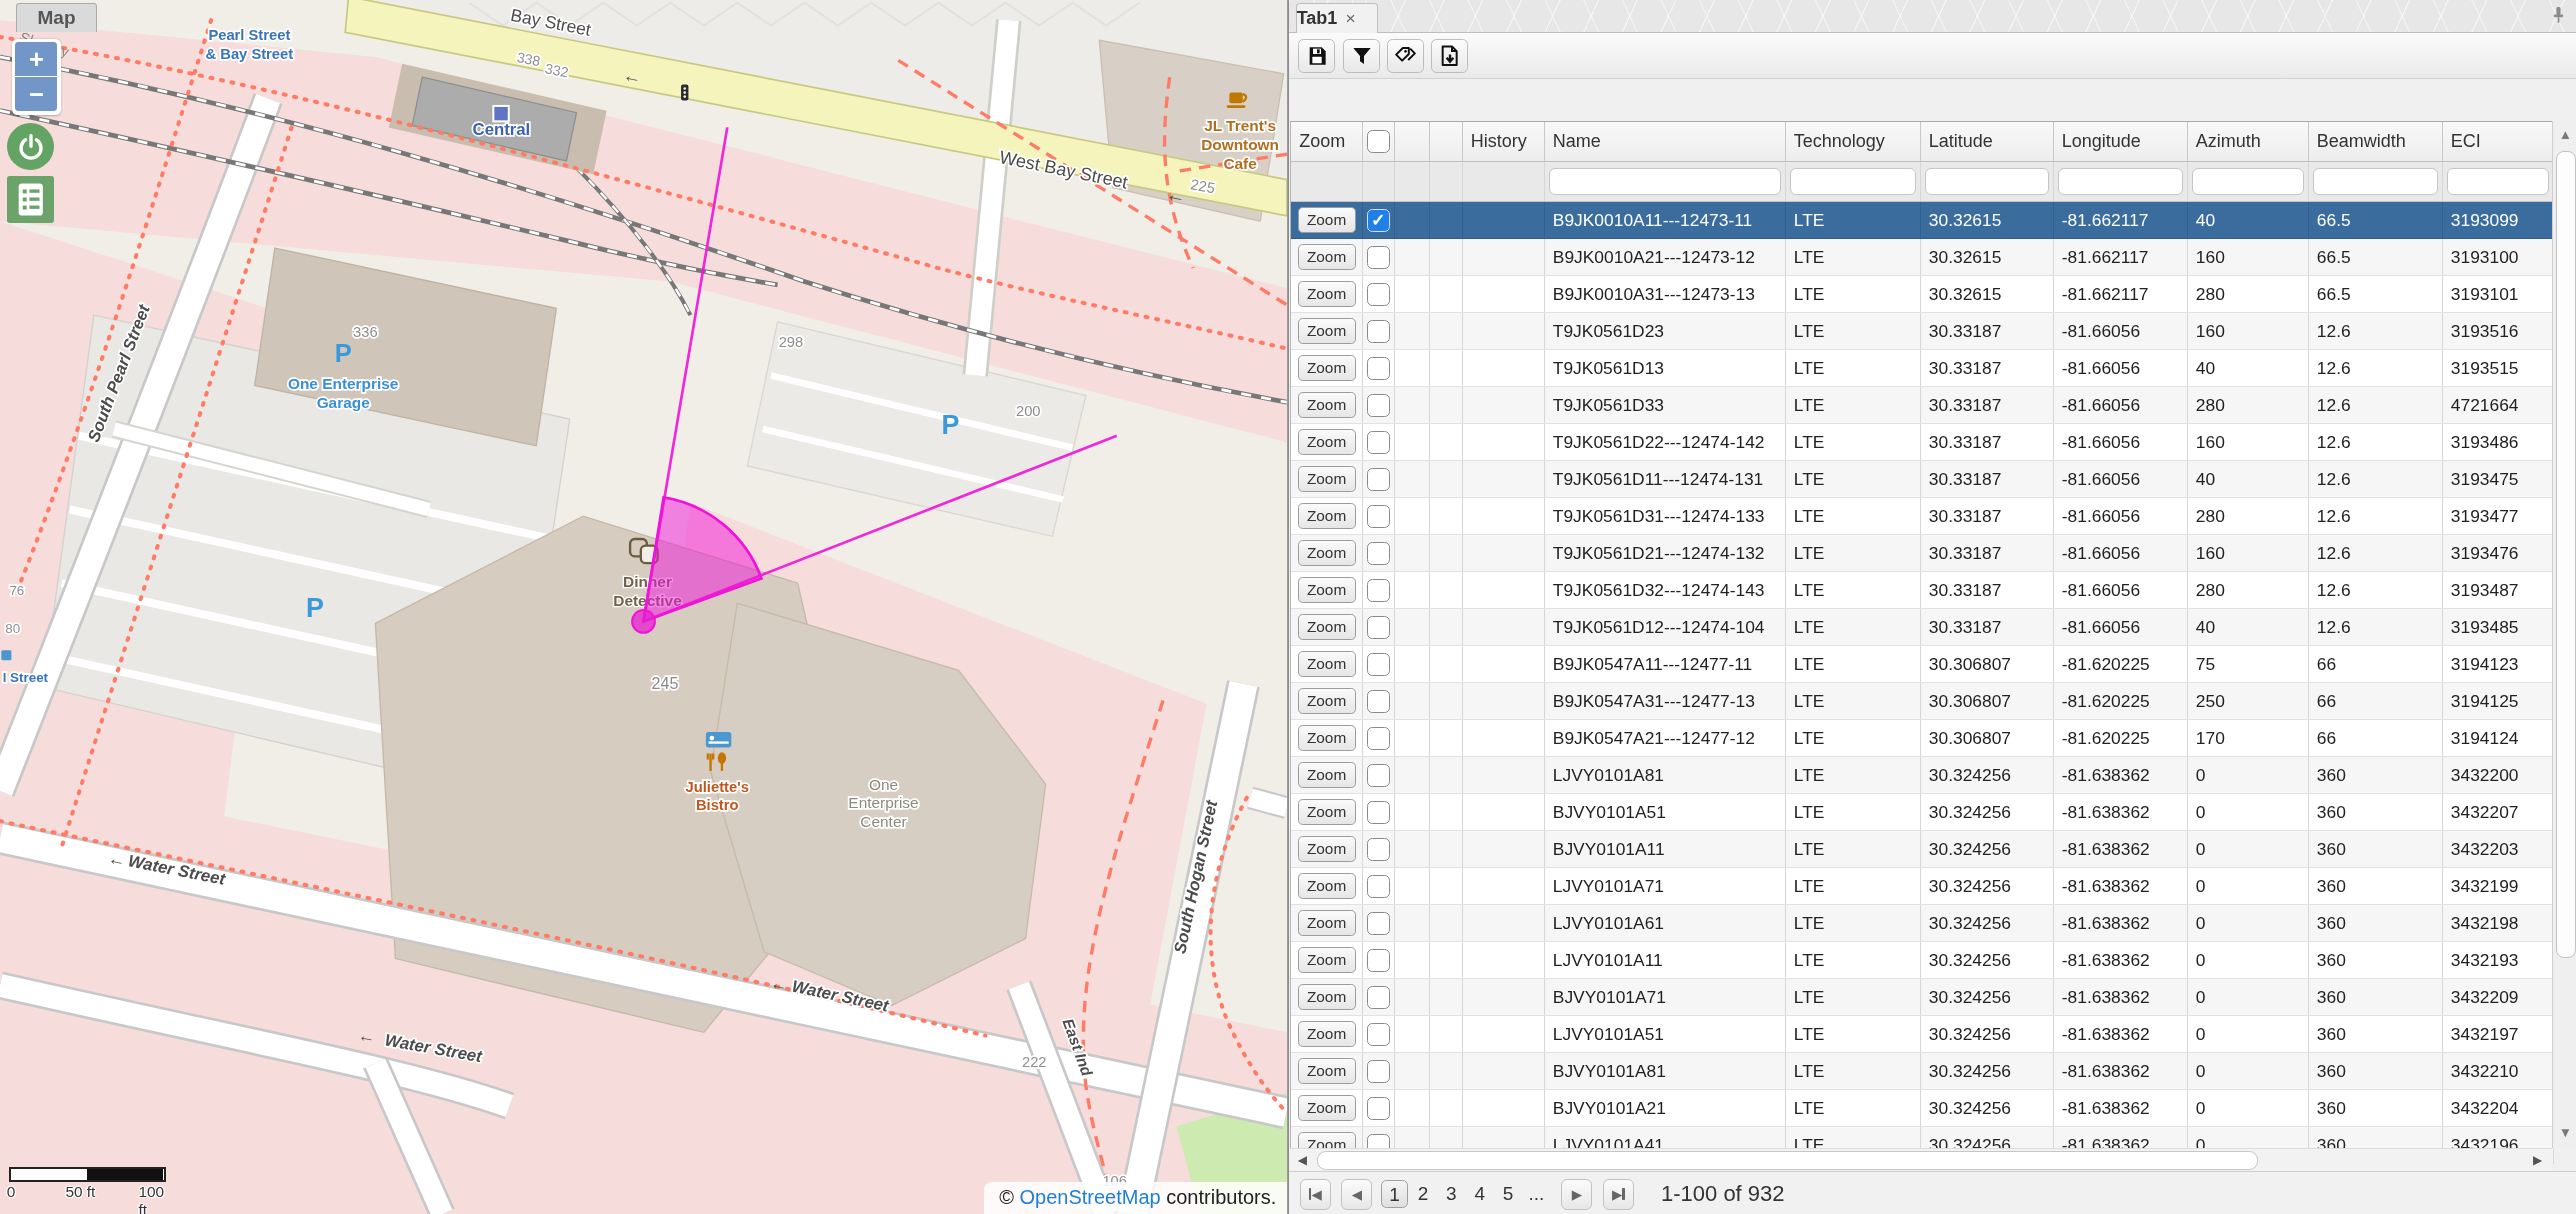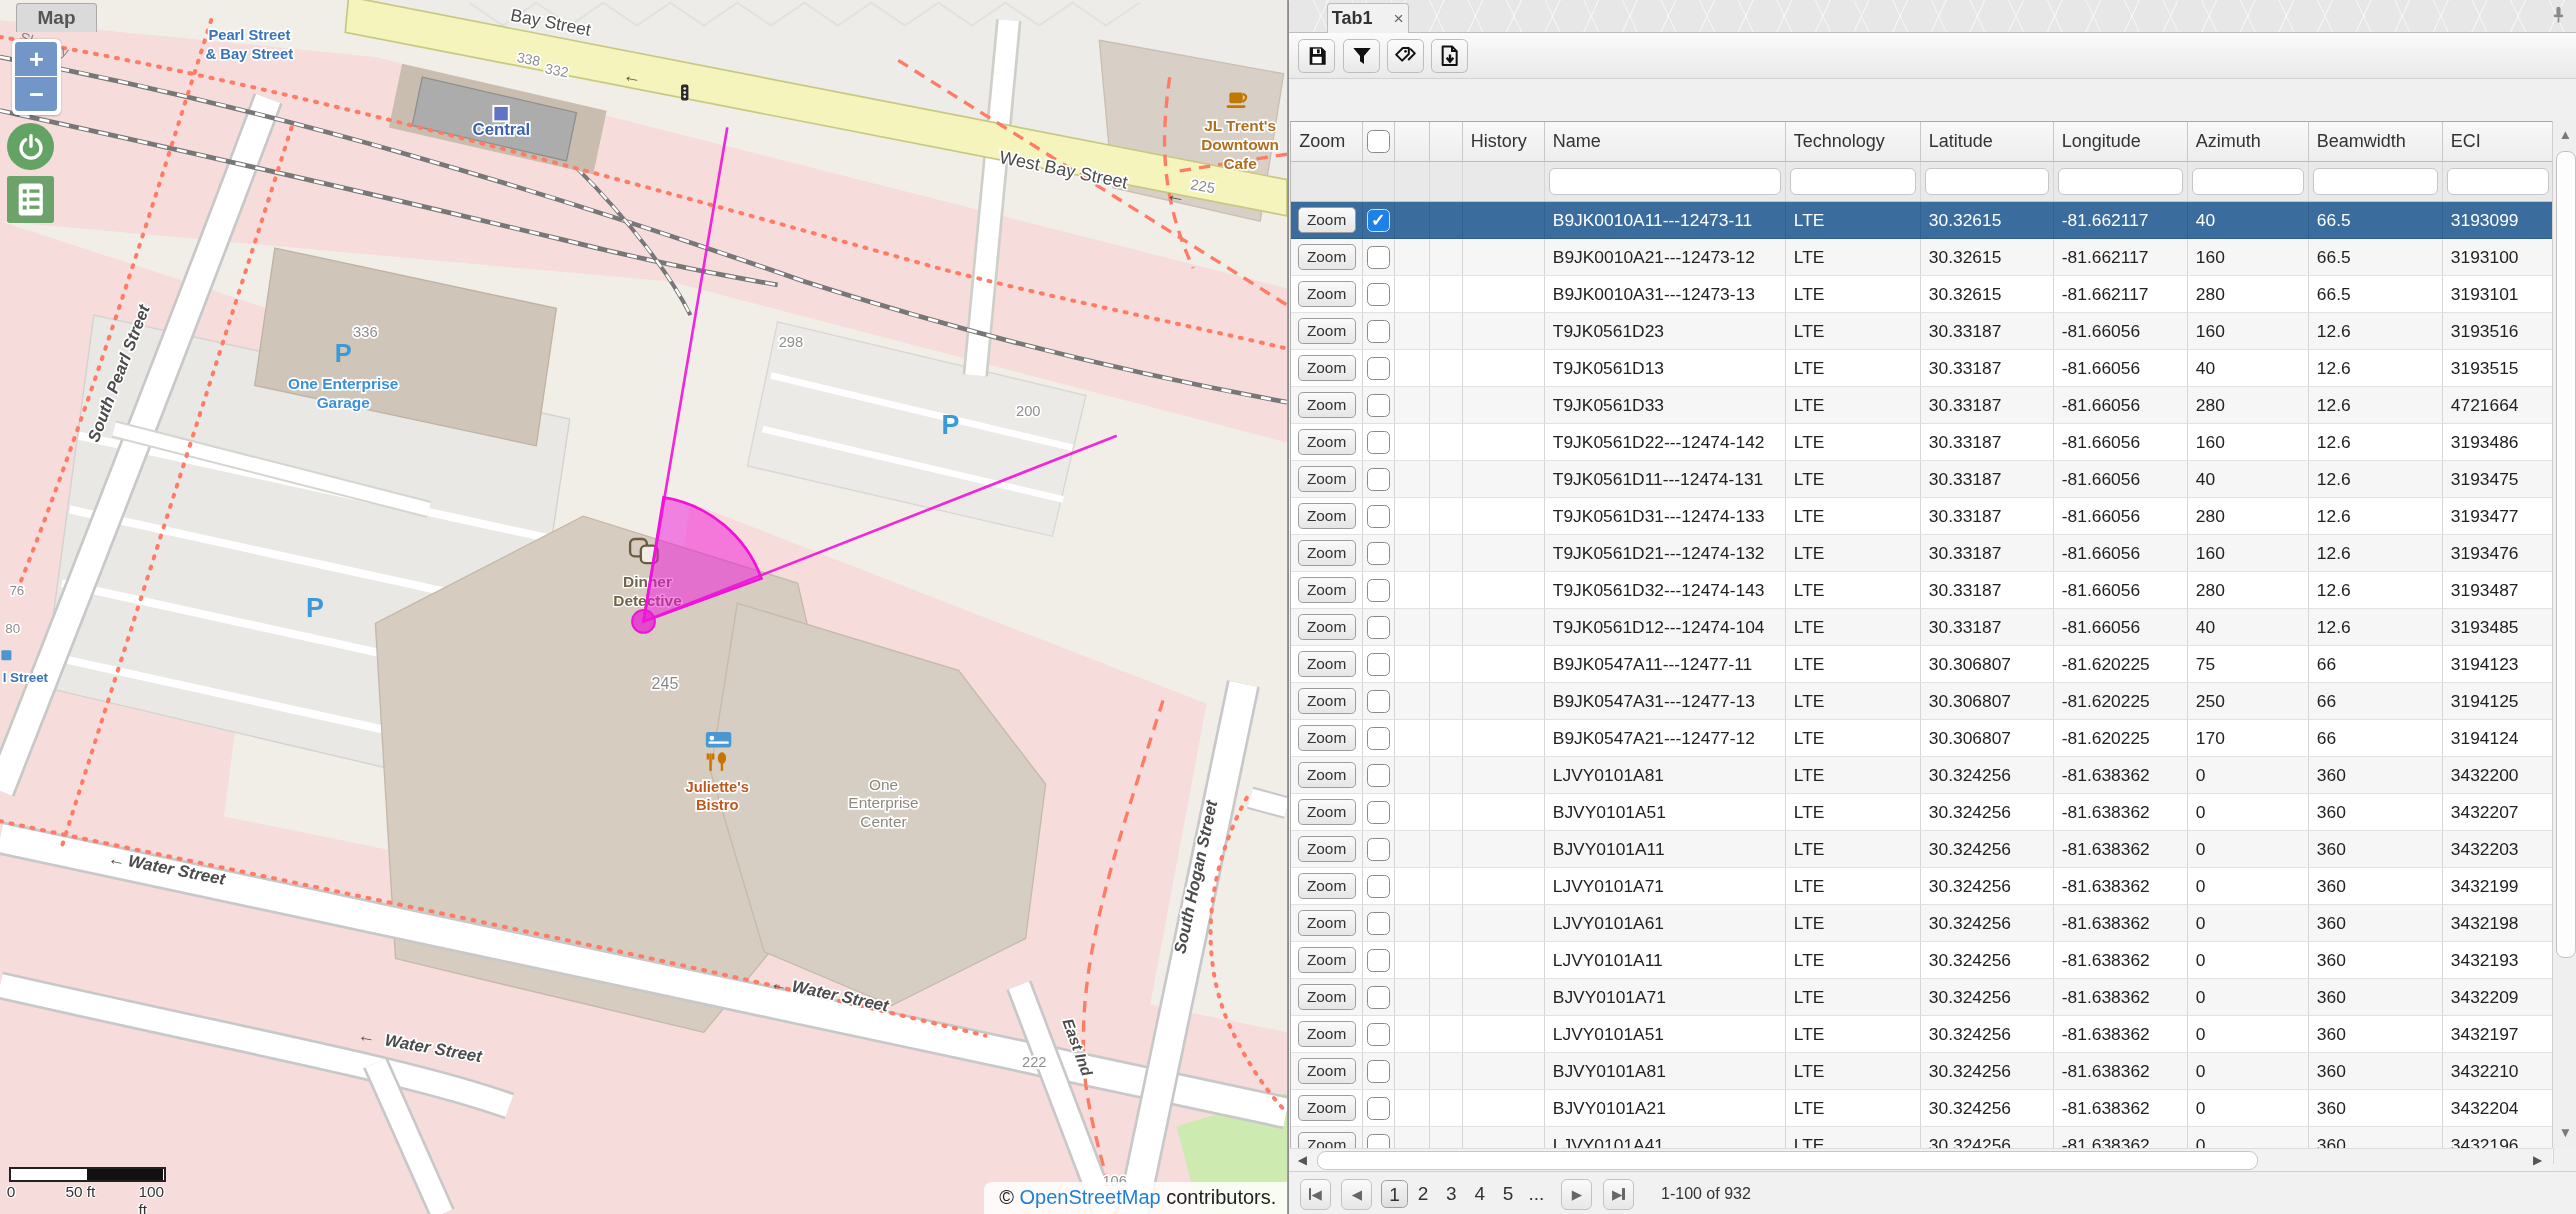"Tab1" .tab { gap: 21px -> 8px; justify-content: center -> none; margin-left: 31px -> none }
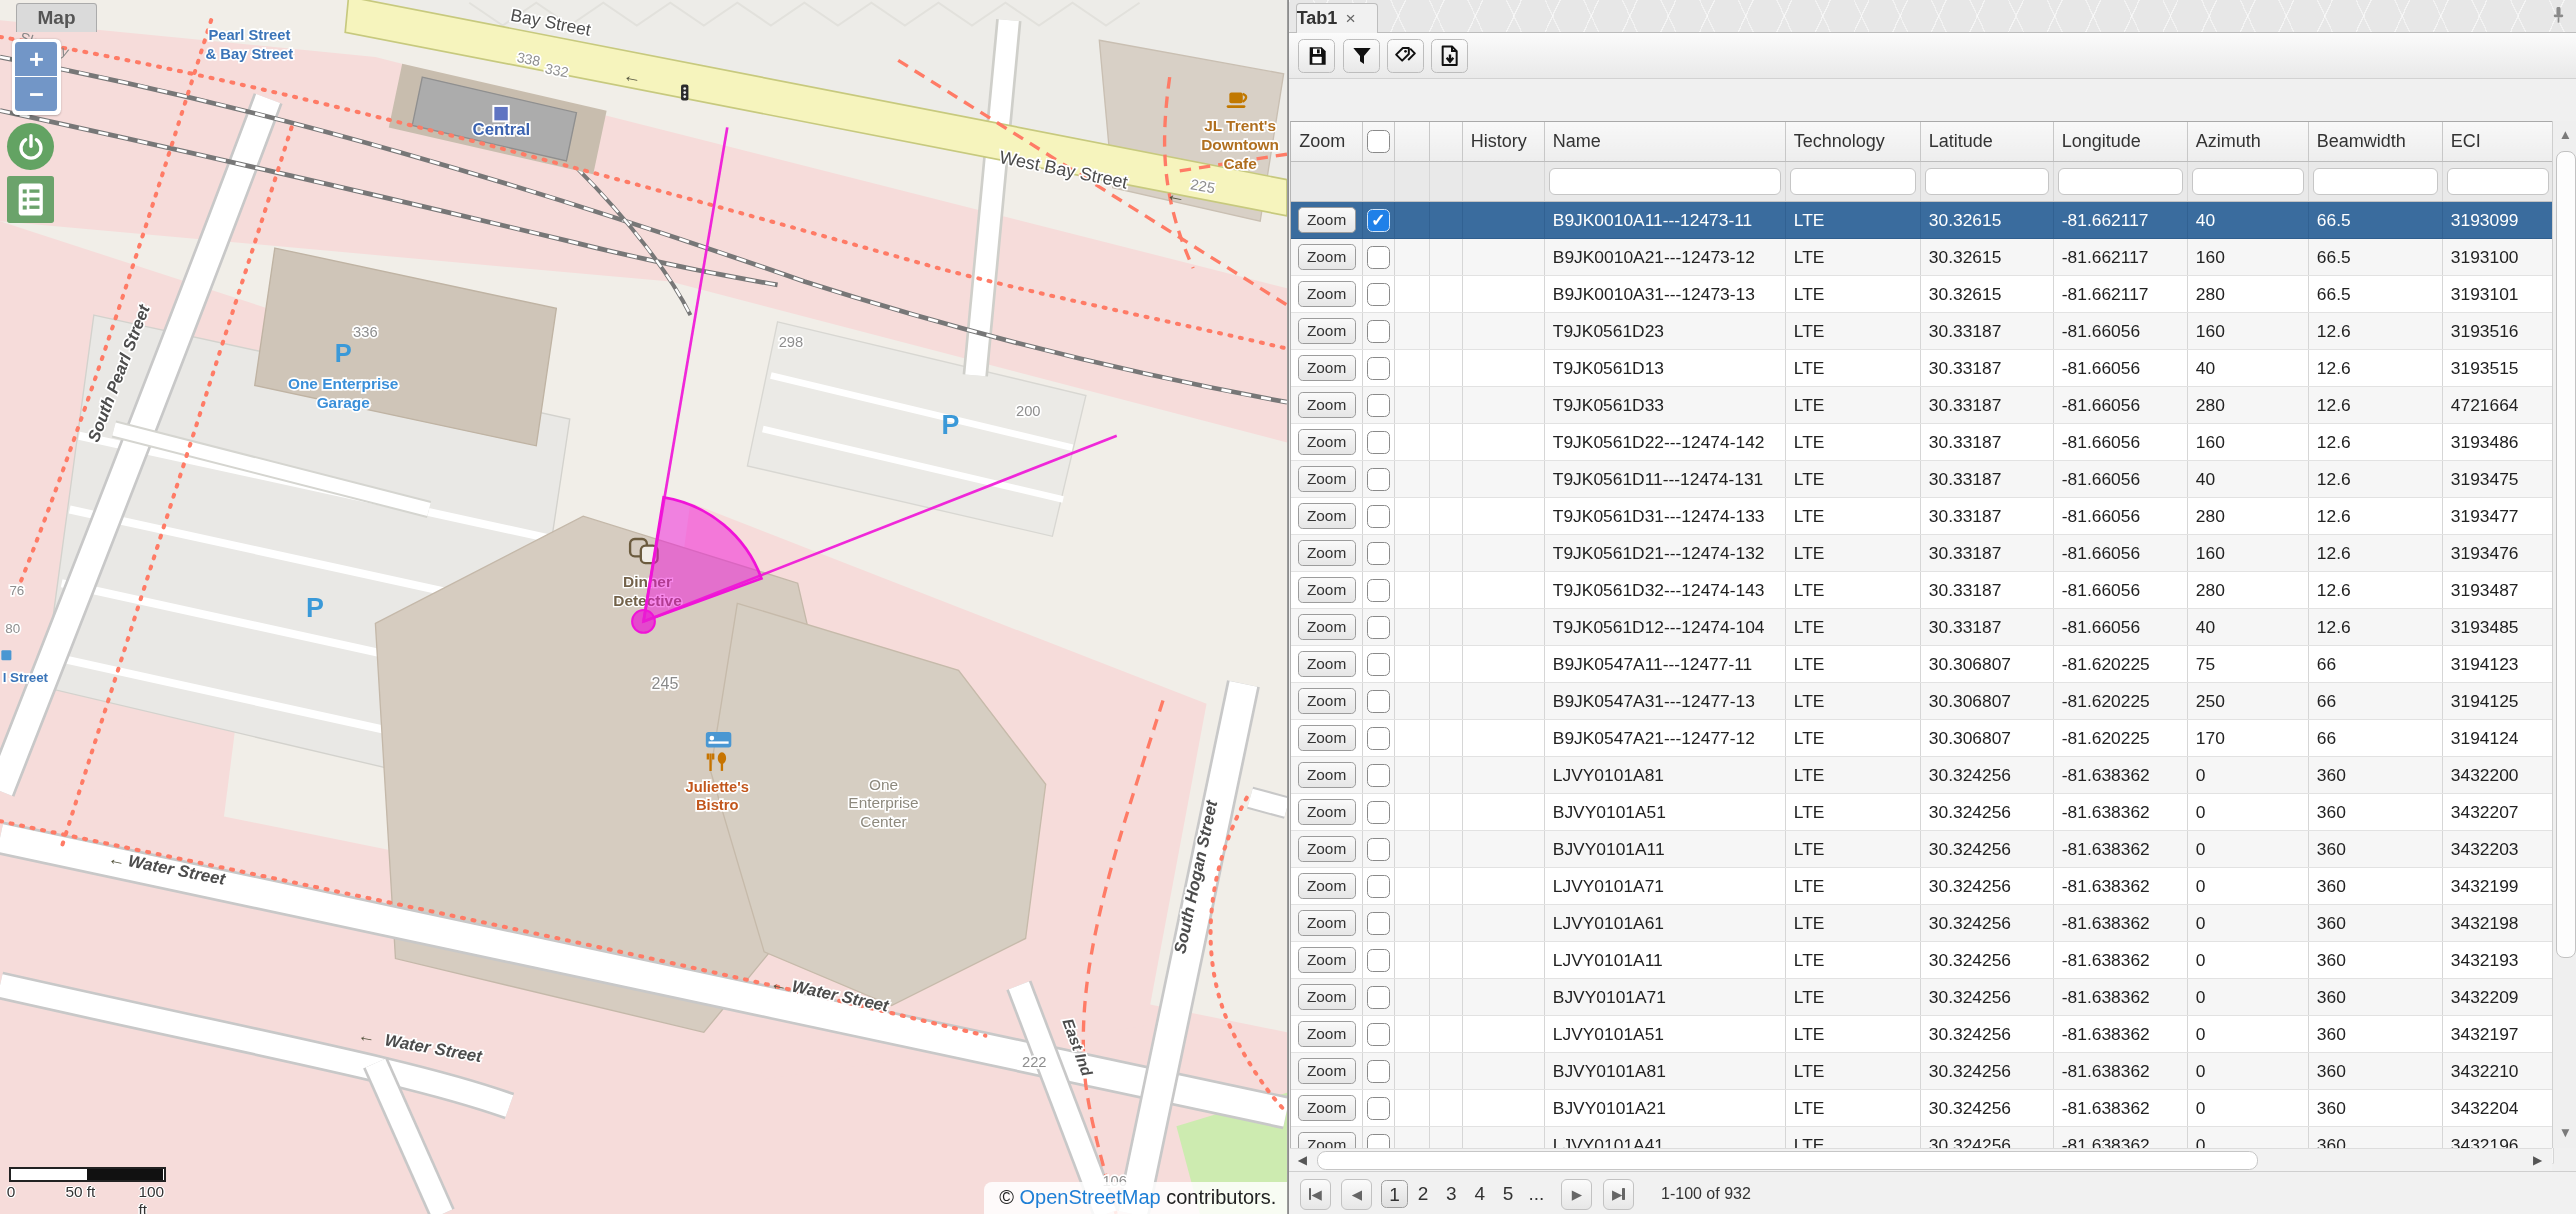"1-100 of 932" .pg-status { font-size: 16px -> 22px }
